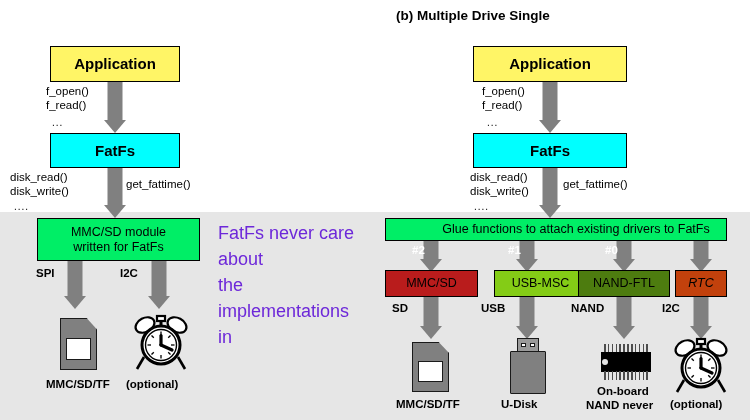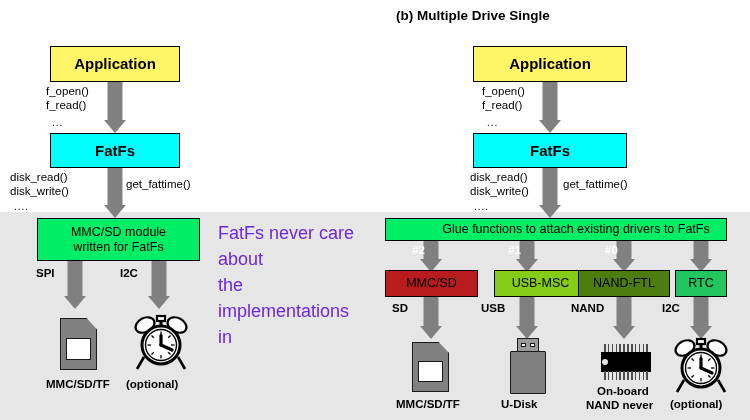"RTC" div.box { background: #22c55e -> #c2410c; font-style: none -> italic }
